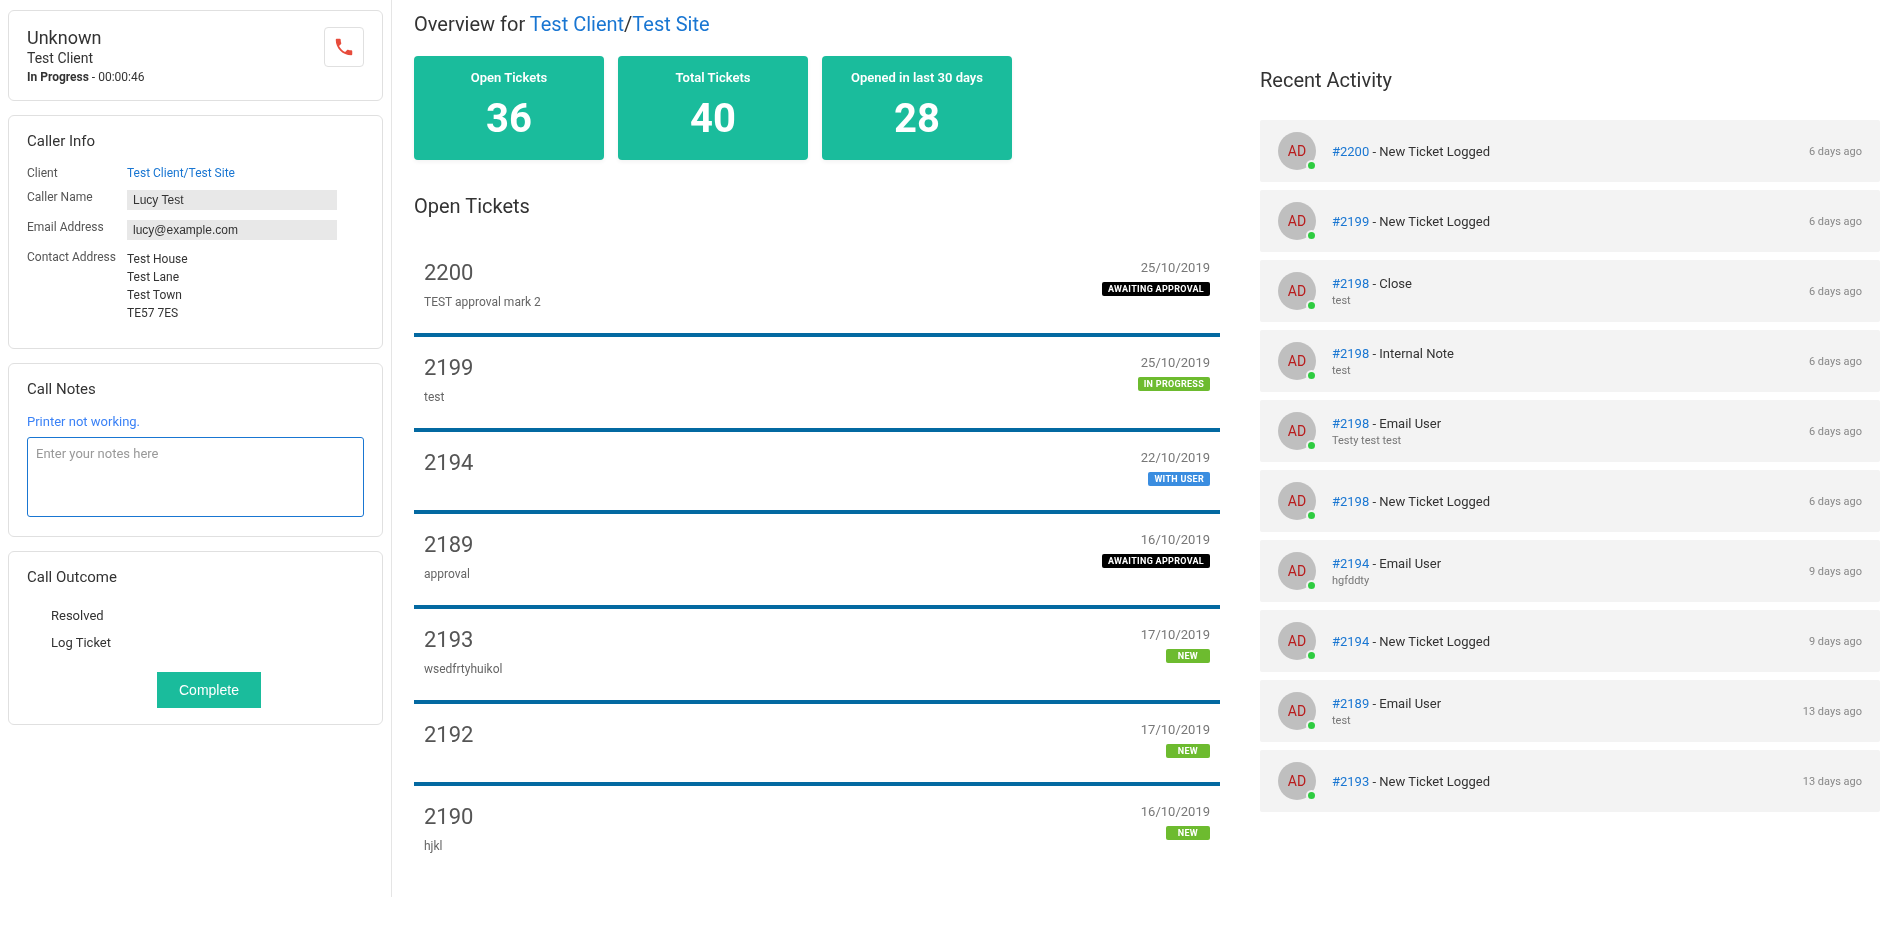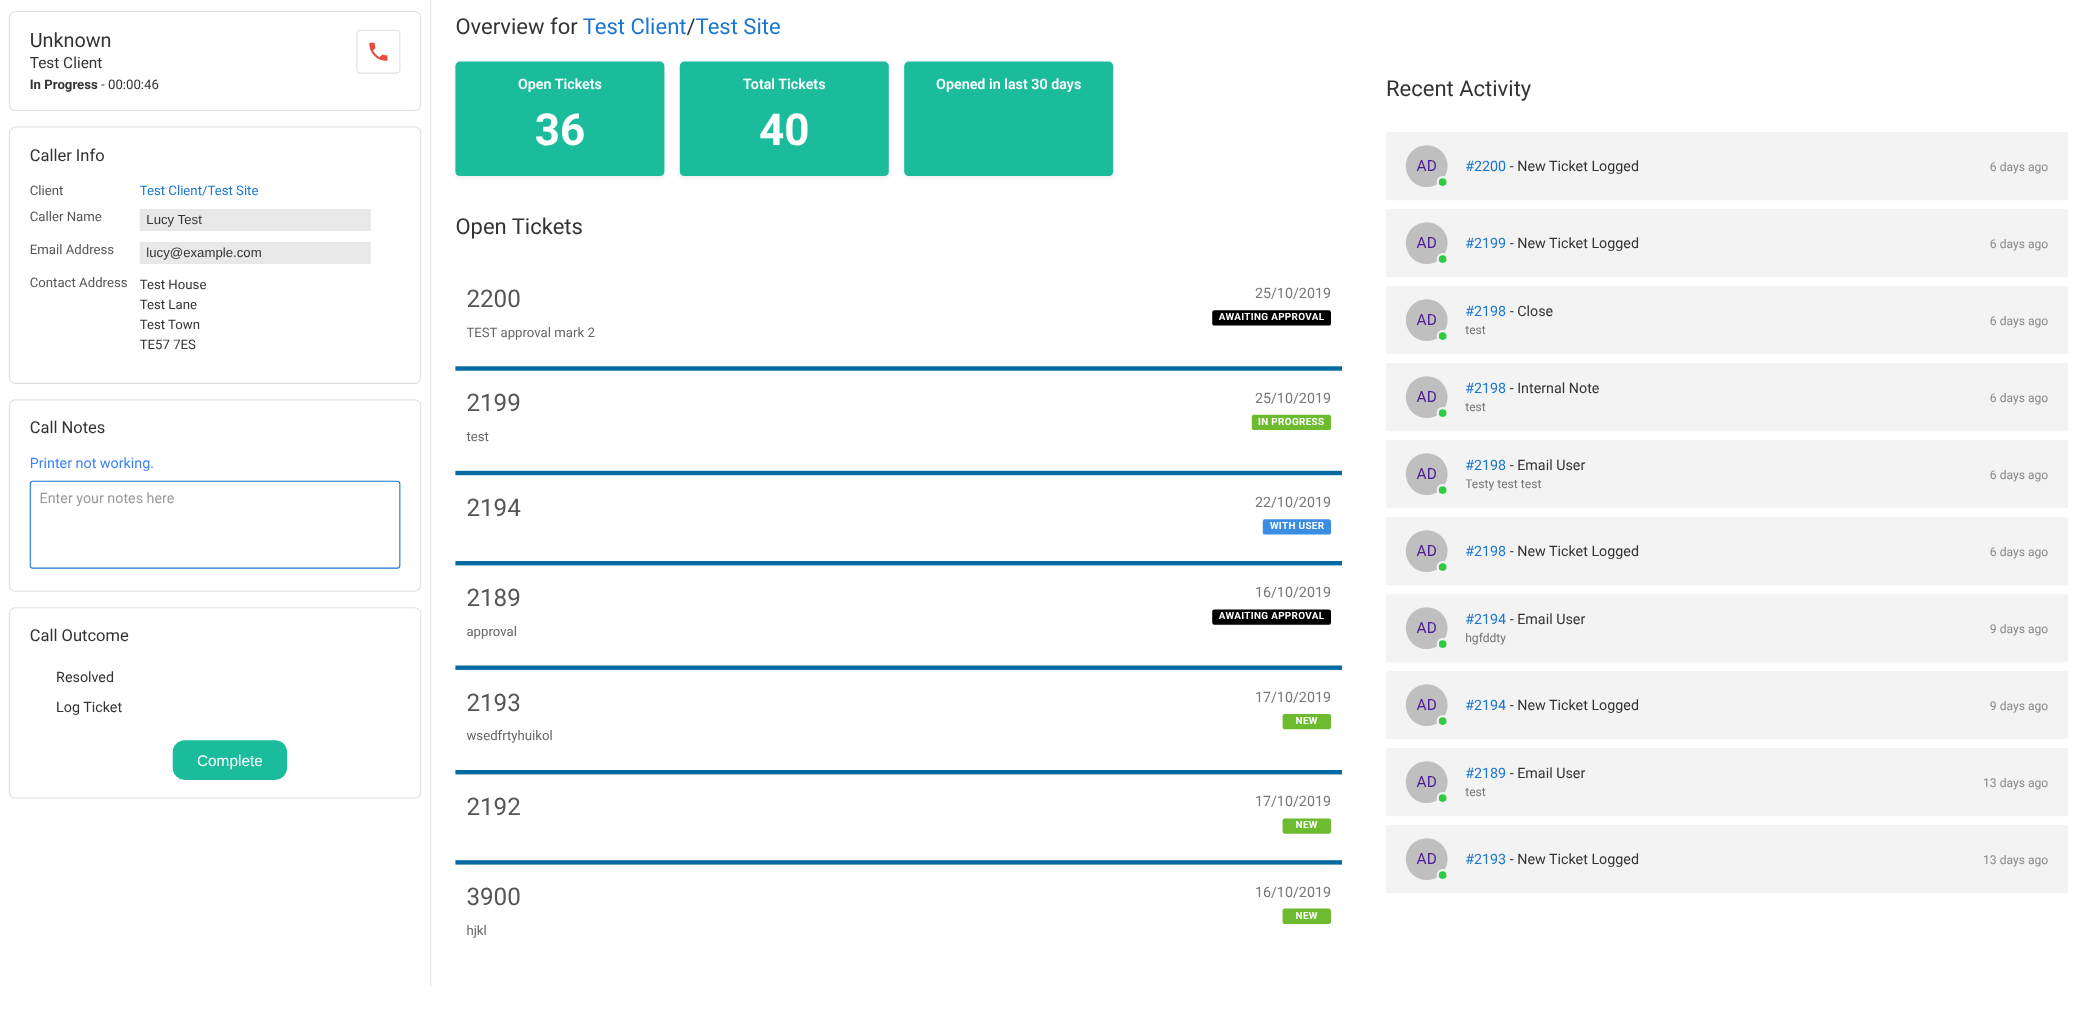"28" div.stat-val { html: none -> <div>28</div> }
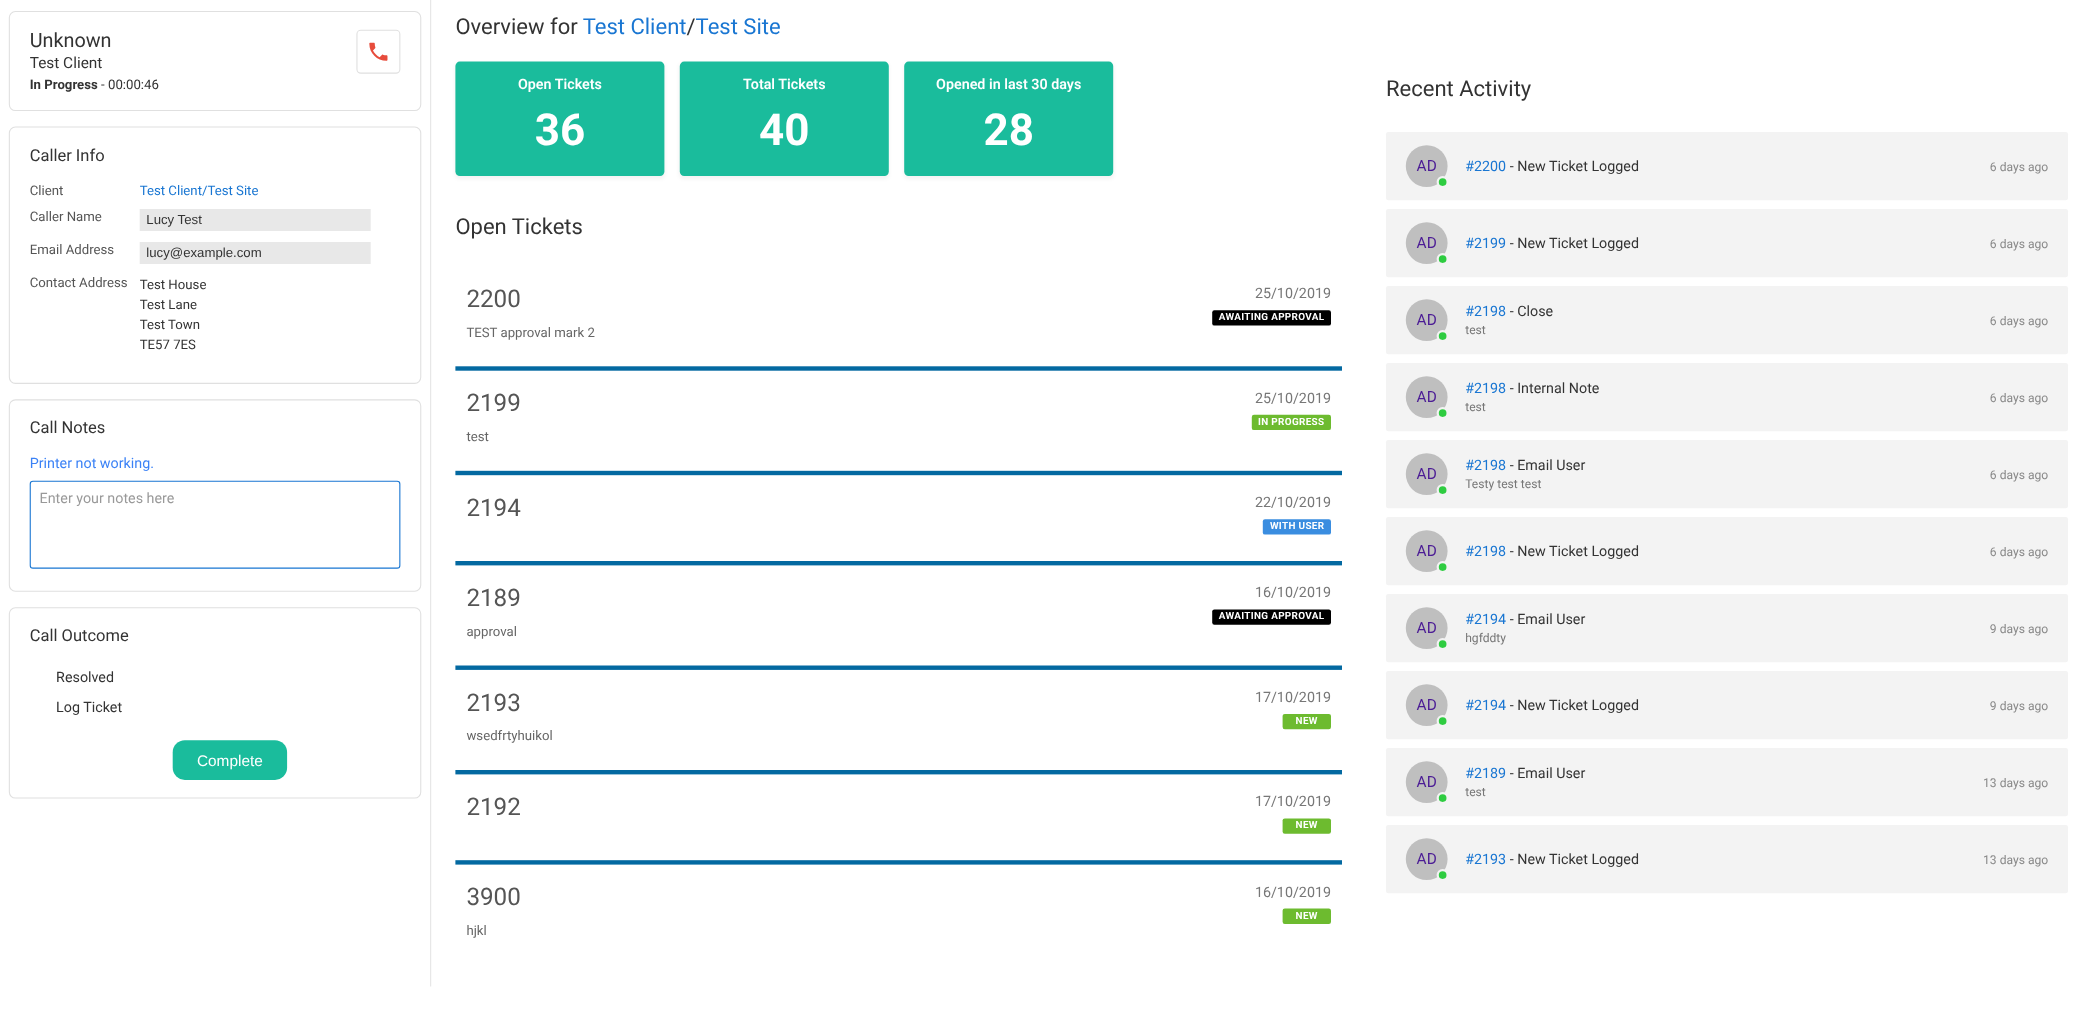"AD" .avatar { color: #4c1d95 -> #b91c1c }
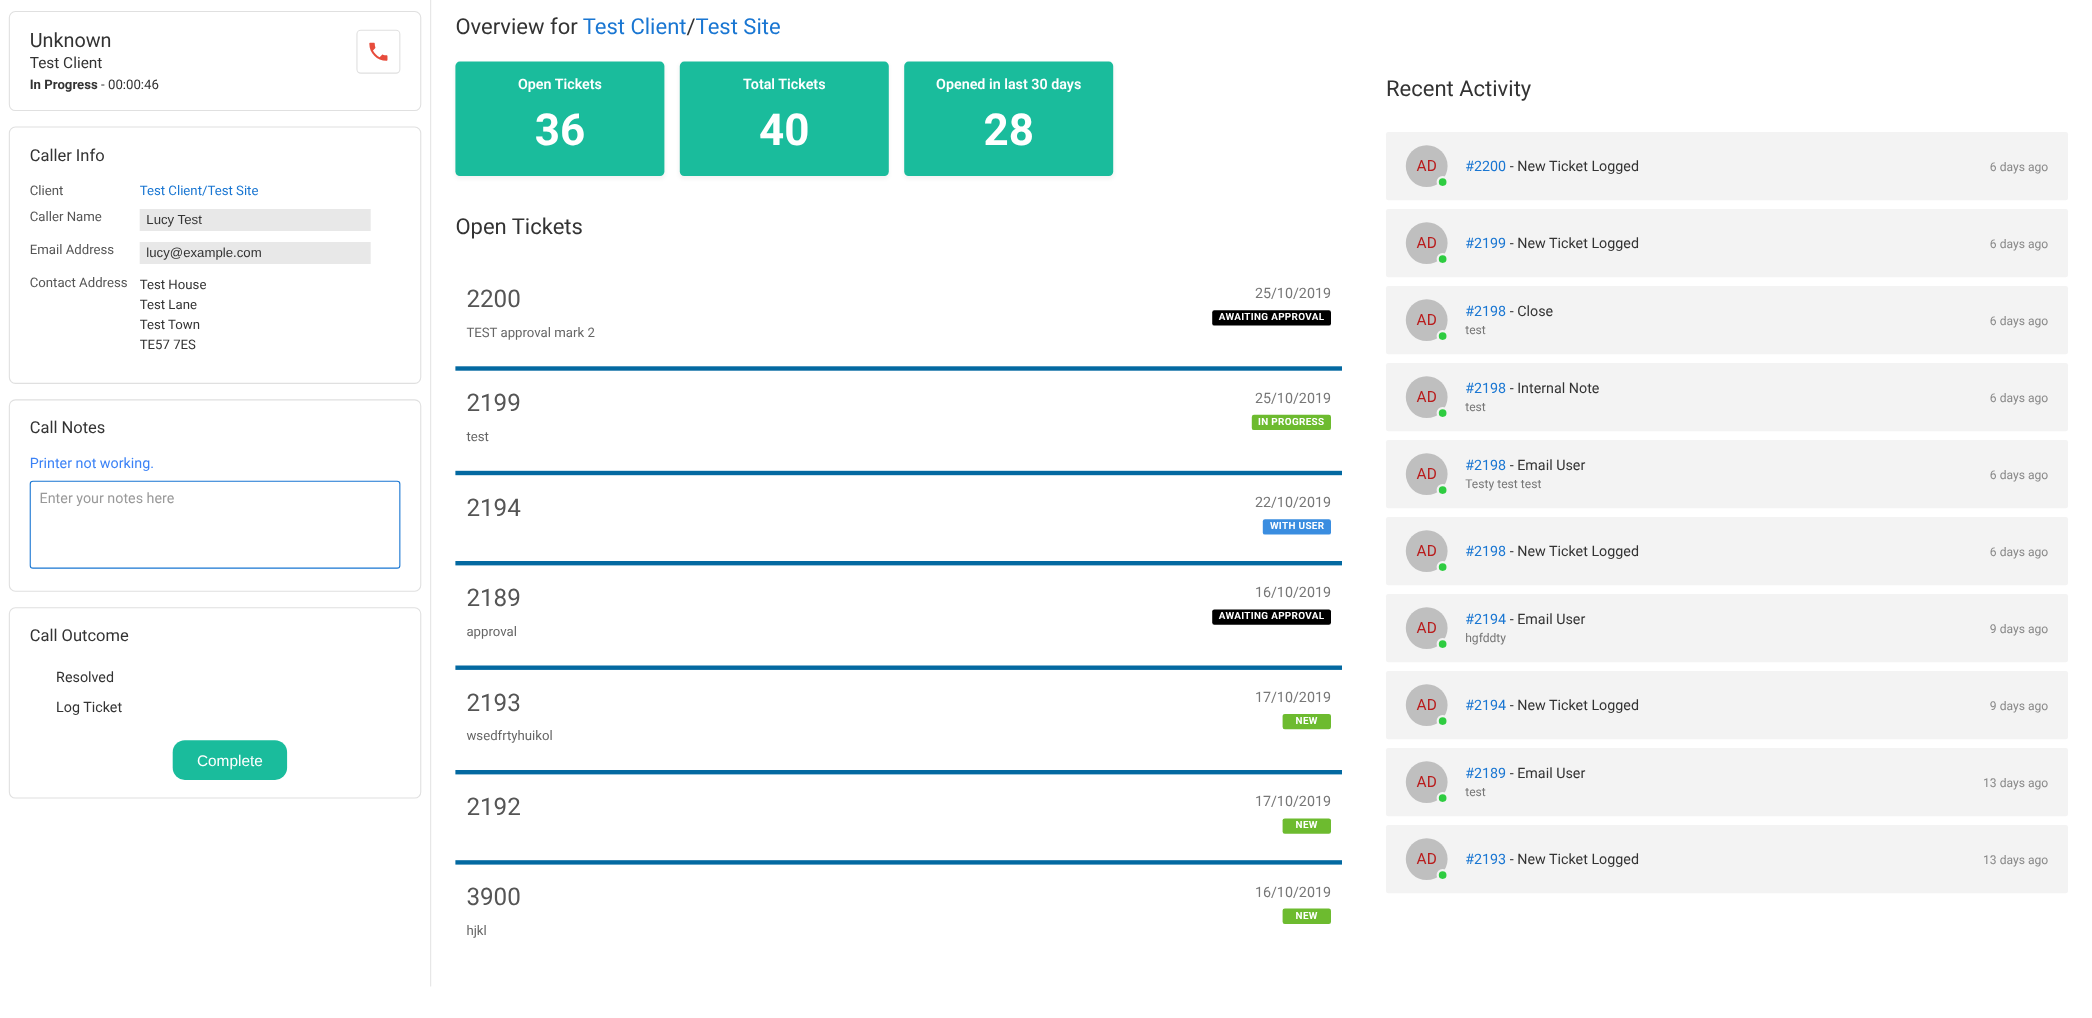"Complete" .complete-btn { border-radius: 11px -> 0 }
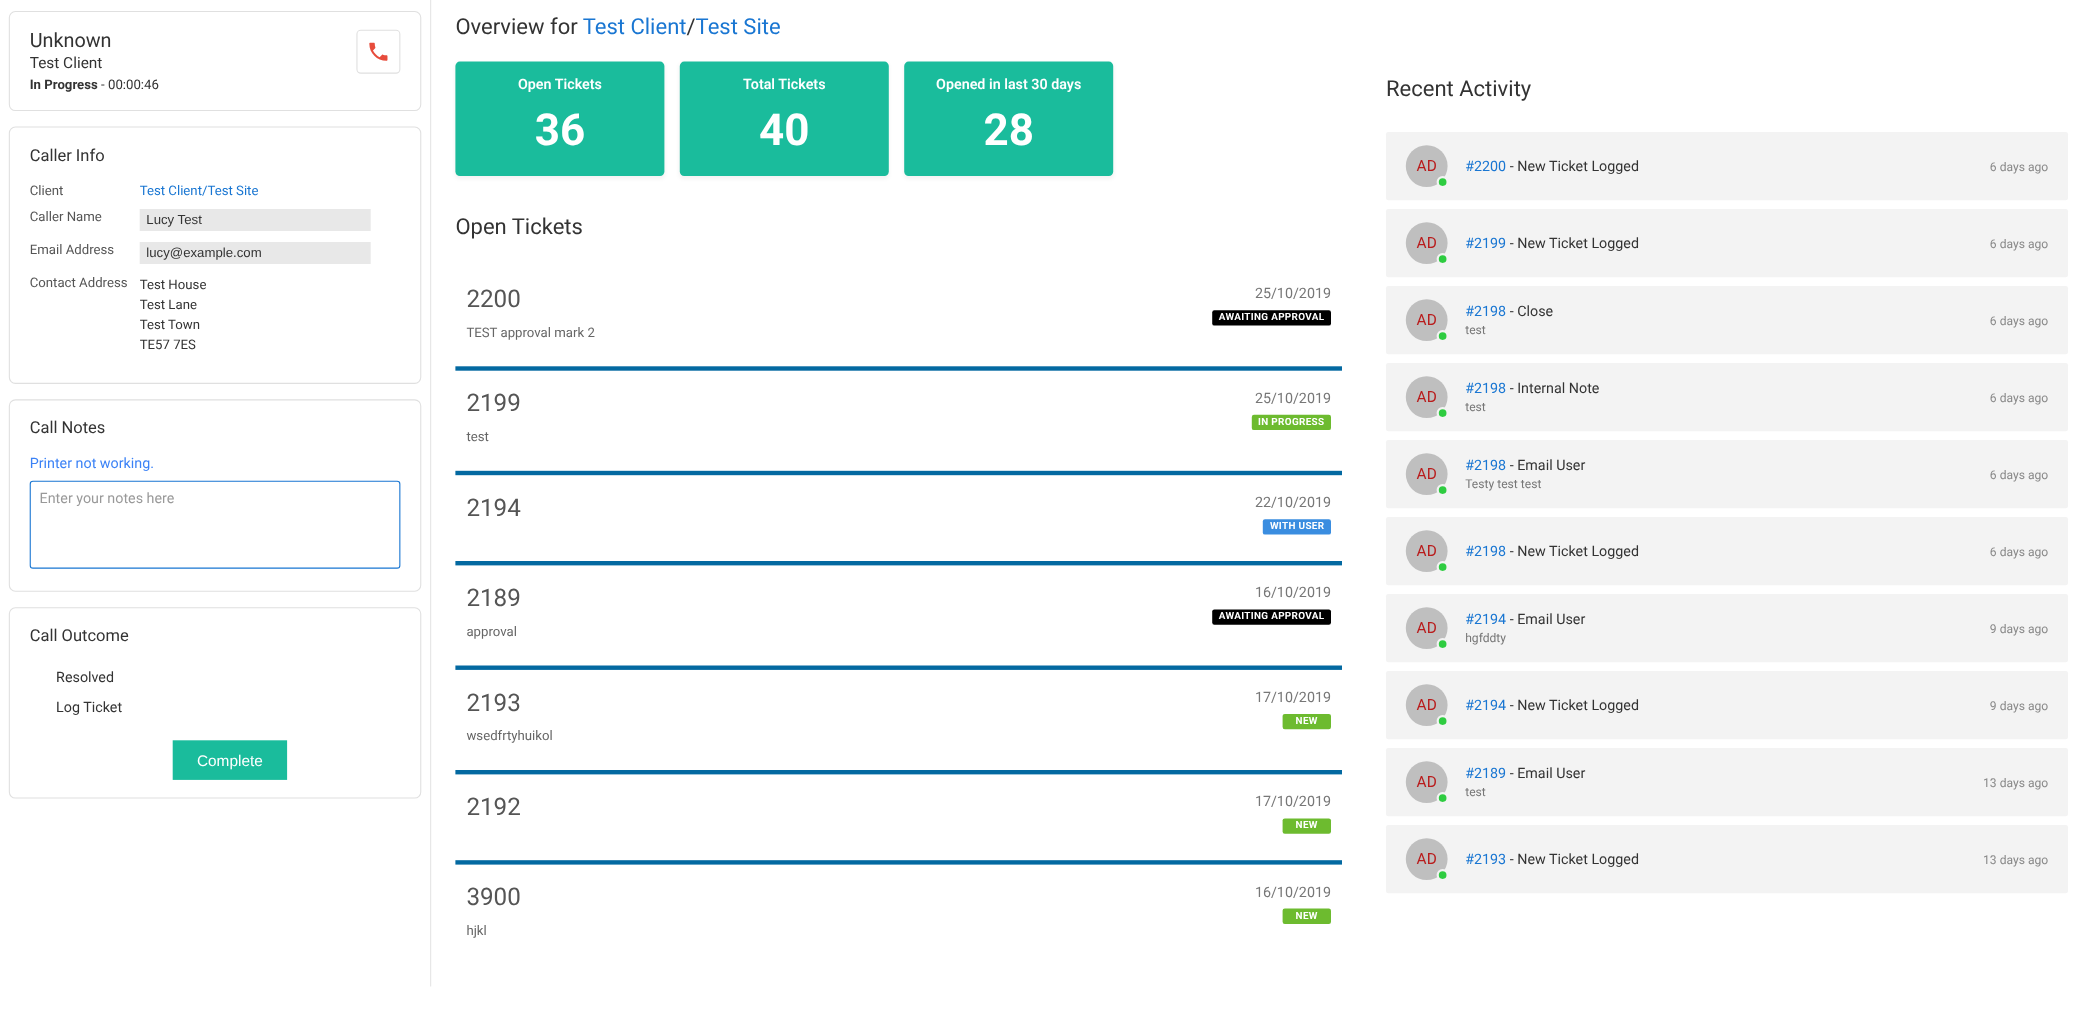"3900" div.t-num { text: 3900 -> 2190 }
